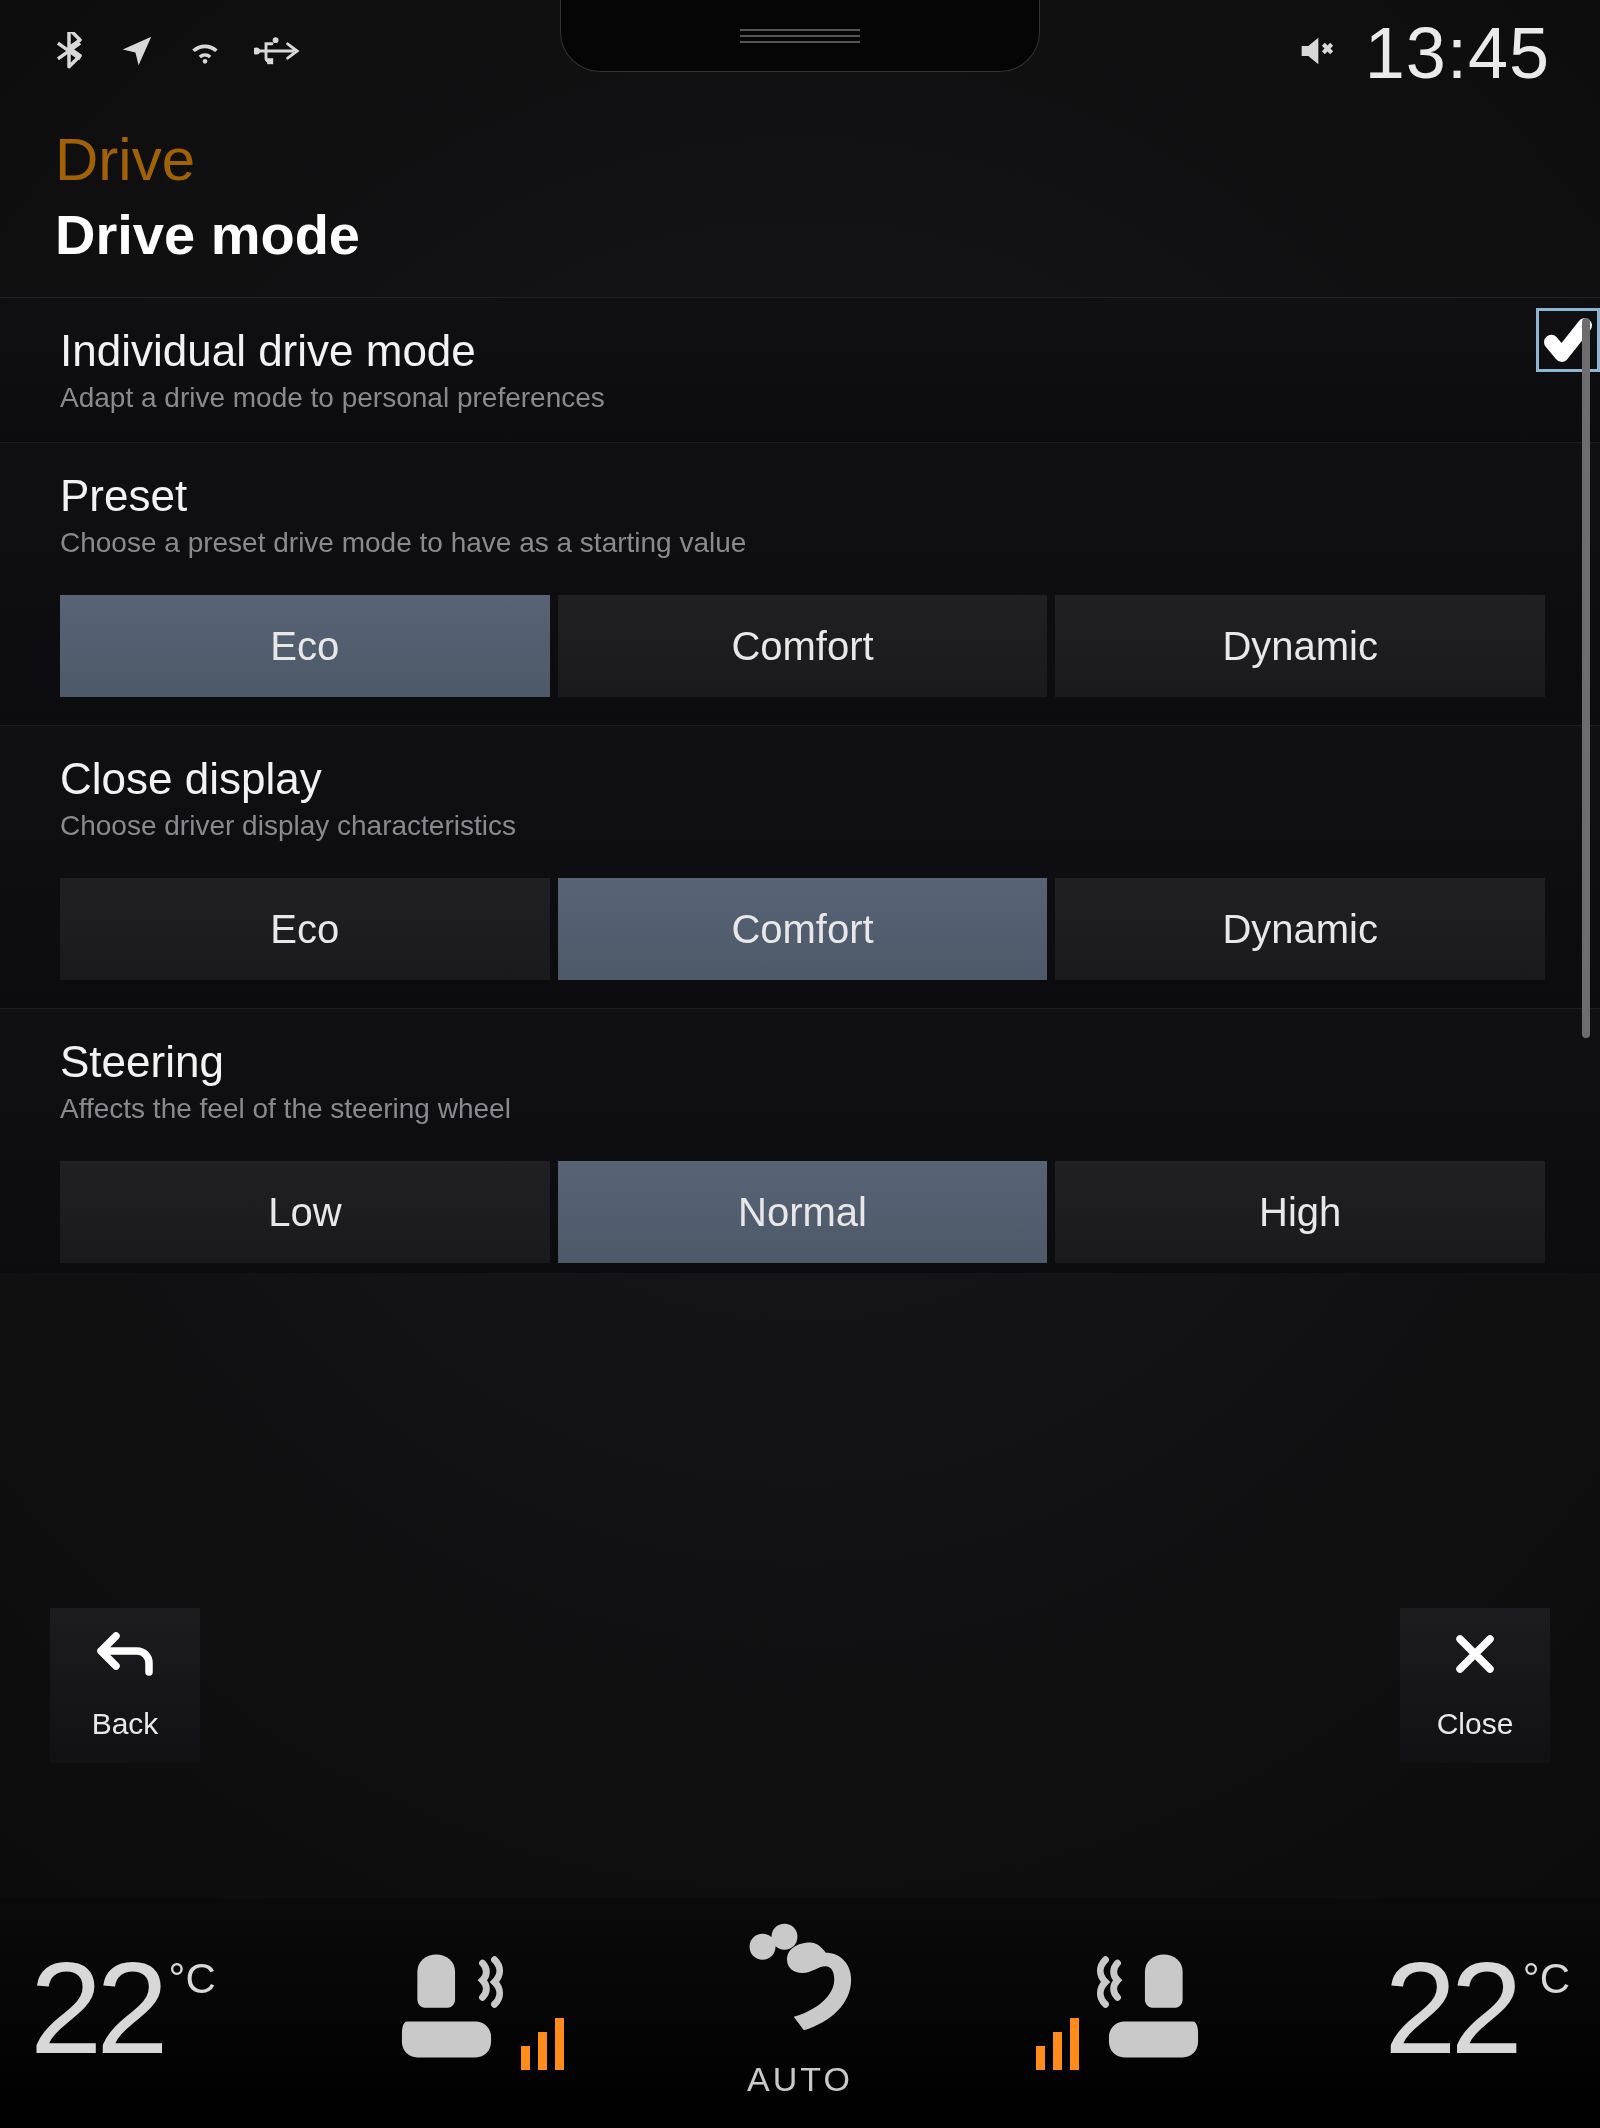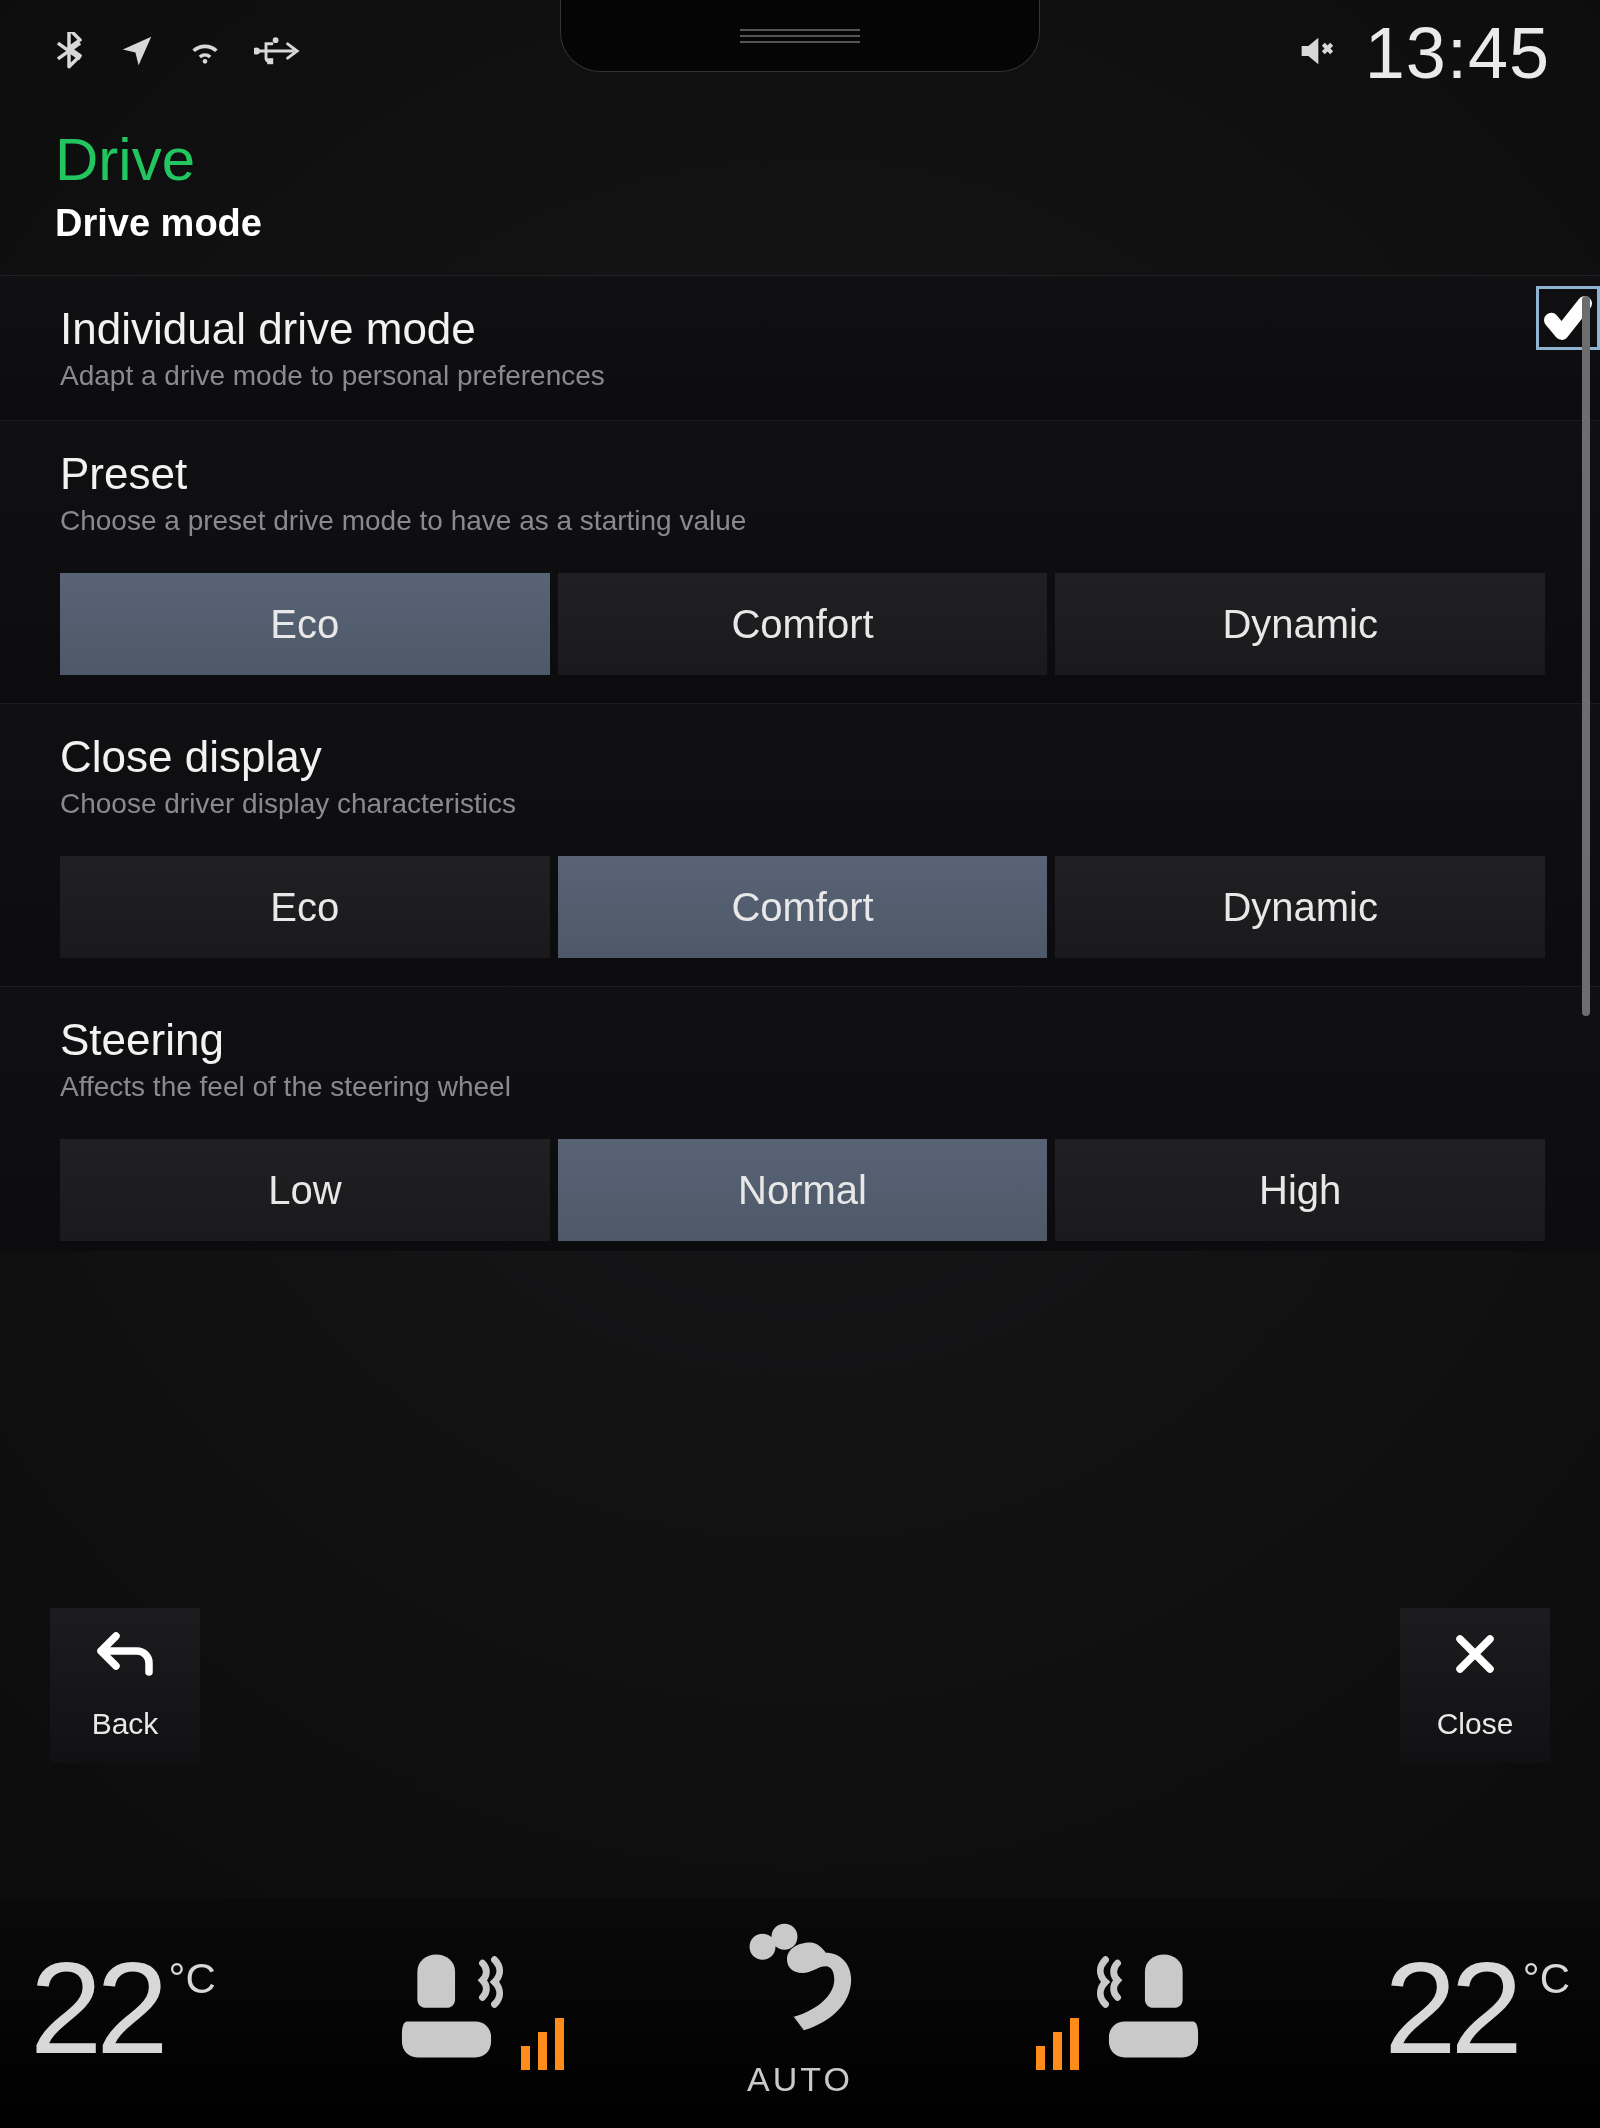"Drive" .breadcrumb { color: #22c55e -> #a16207 }
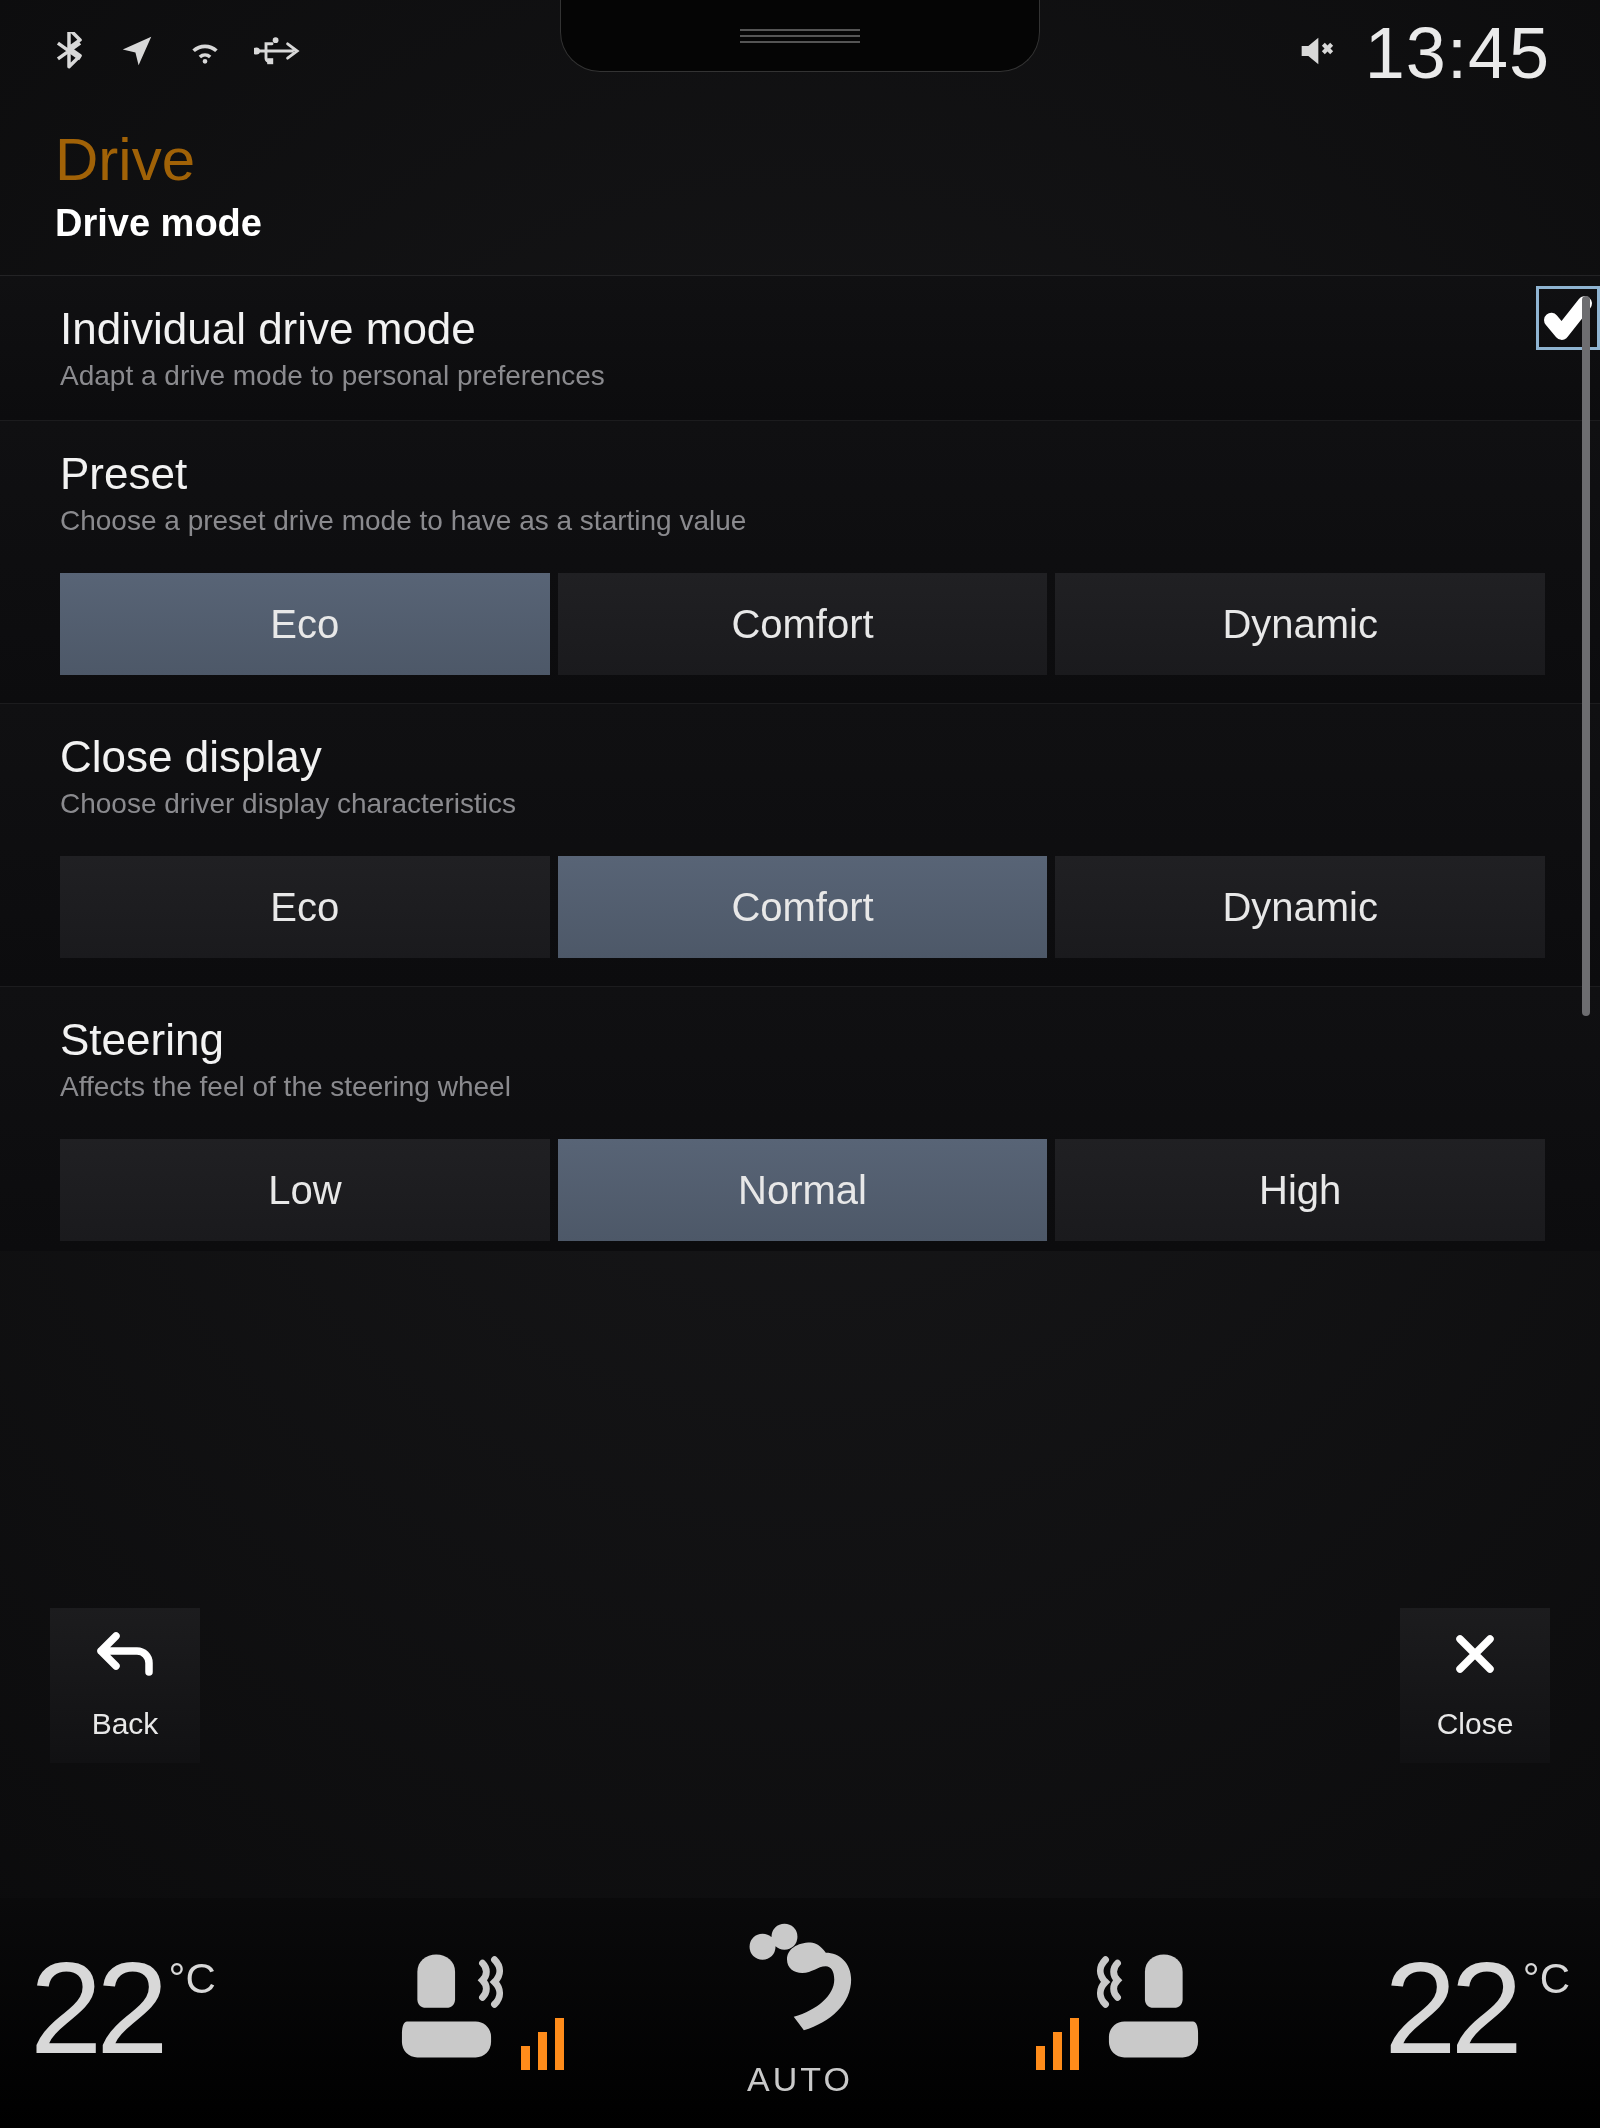"Drive mode" .page-title { font-size: 38px -> 56px }
